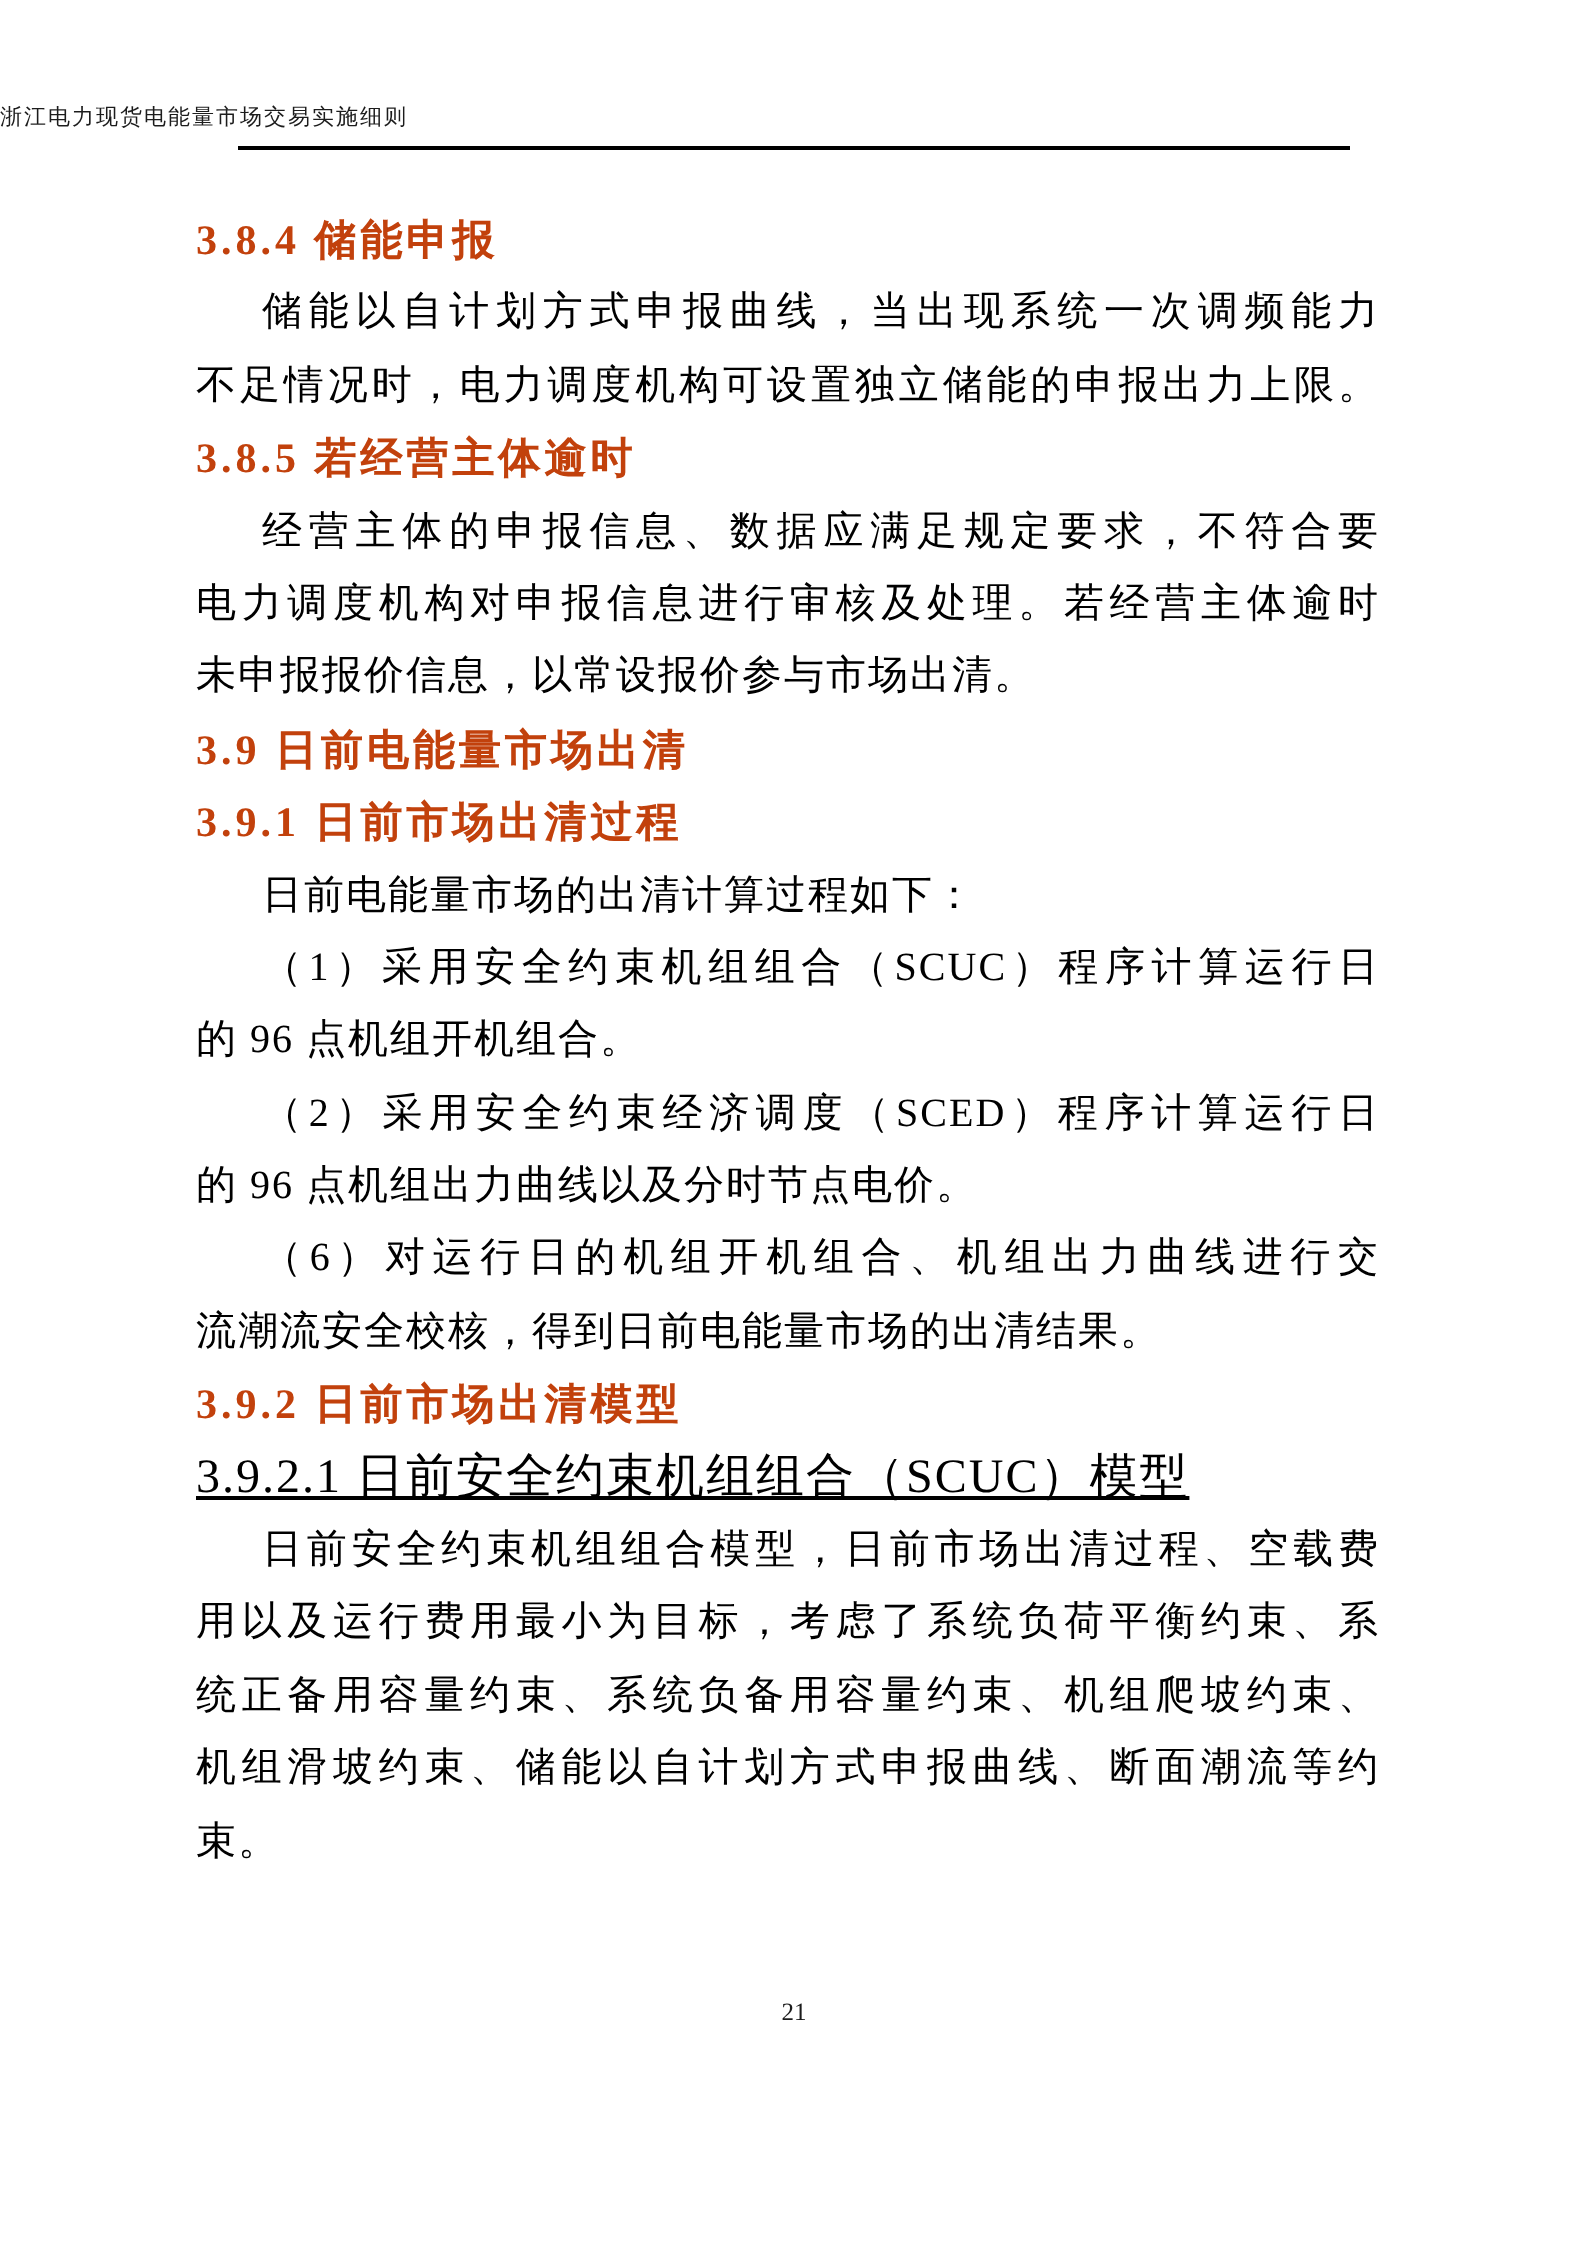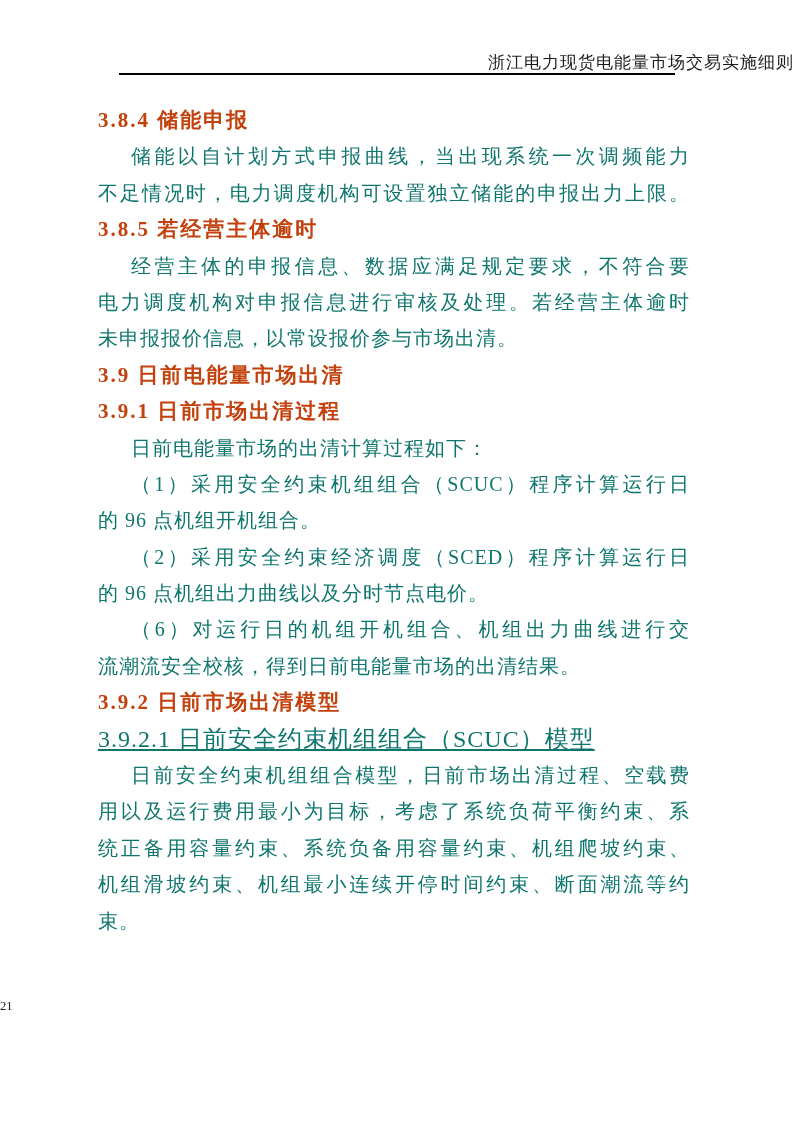"浙江电力现货电能量市场交易实施细则" .header-title { font-size: 17px -> 11px; text-align: right -> left }
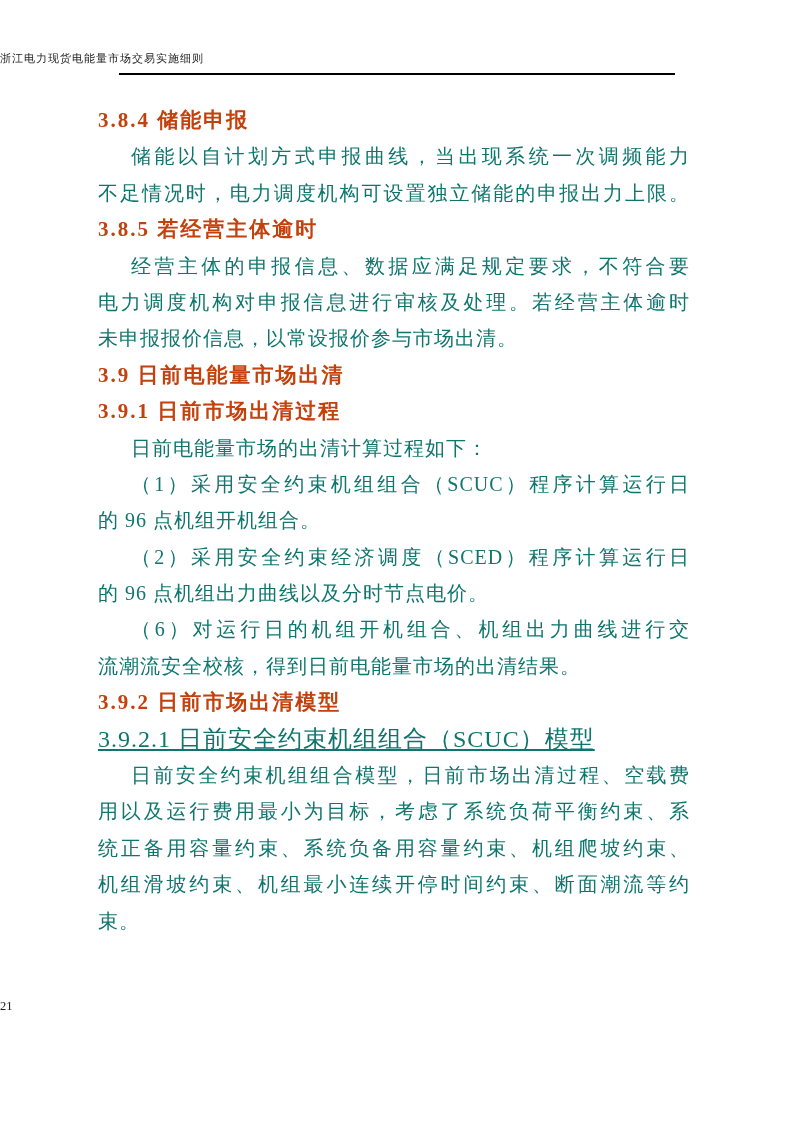"储能以自计划方式申报曲线，当出现系统一次调频能力" .bl { color: #0f766e -> #000000 }
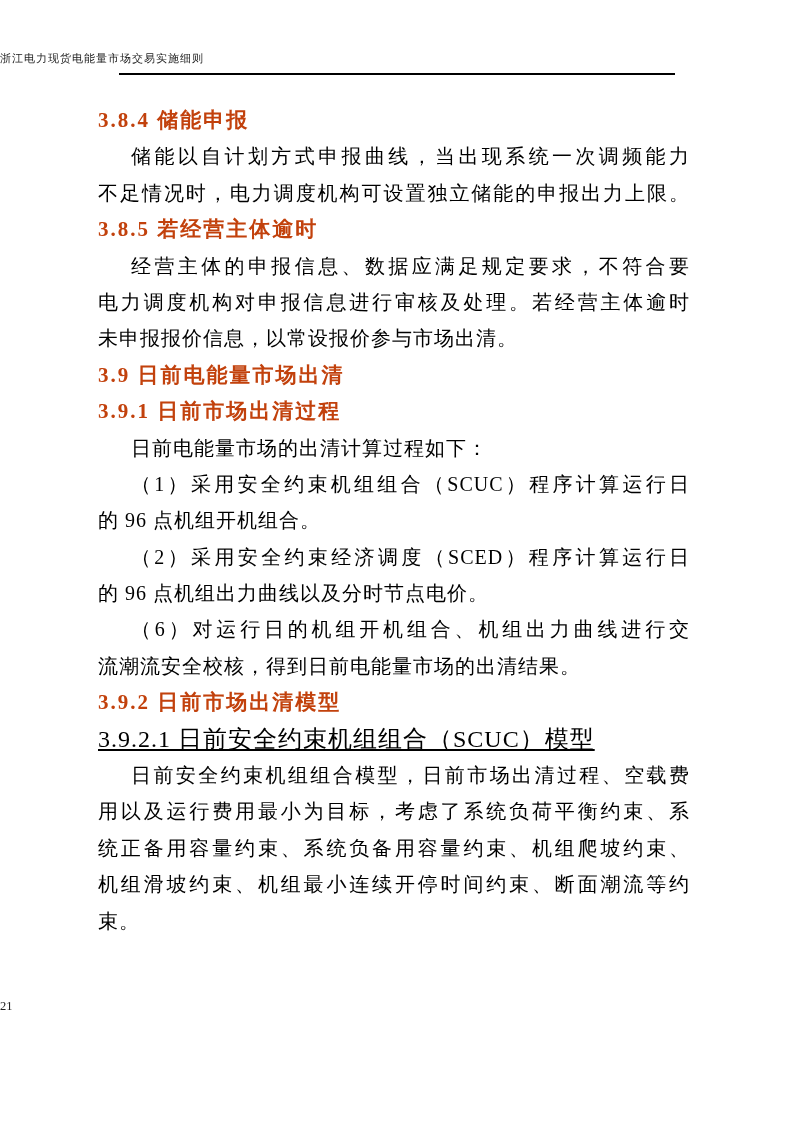"机组滑坡约束、机组最小连续开停时间约束、断面潮流等约" div.bl { text: 机组最小连续开停时间约束 -> 储能以自计划方式申报曲线 }
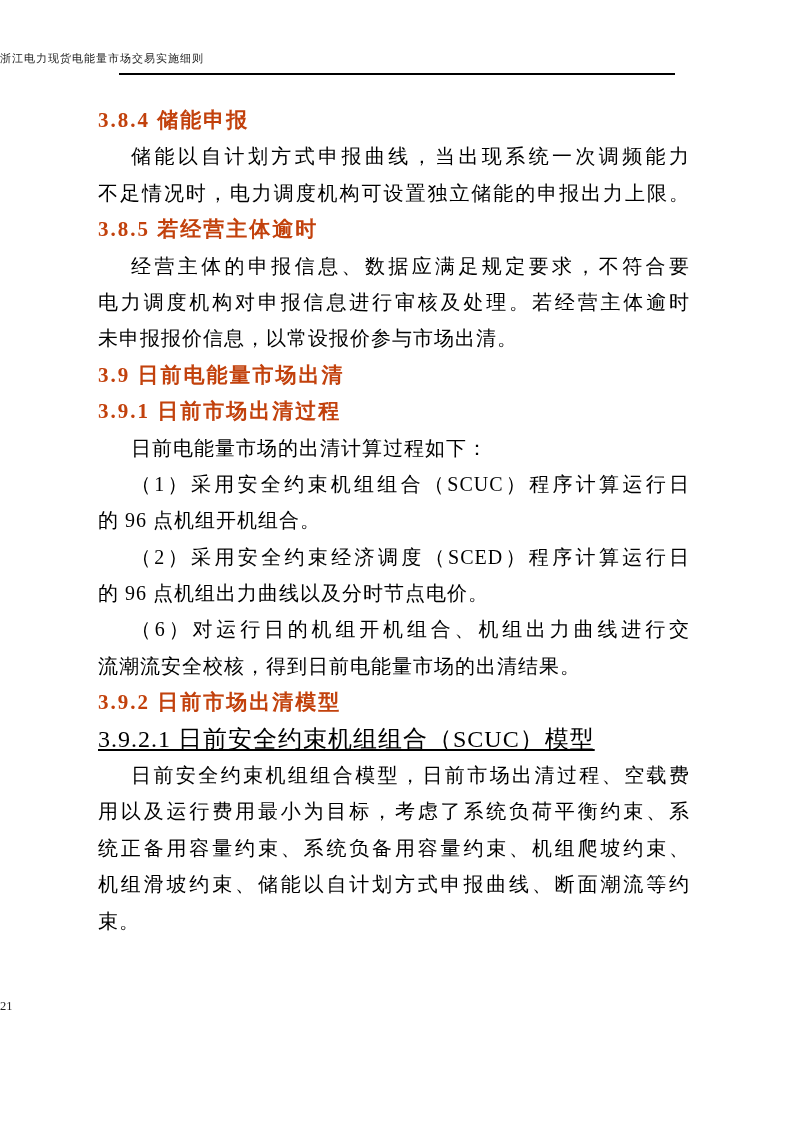"21" .page-number { text-align: none -> center }
